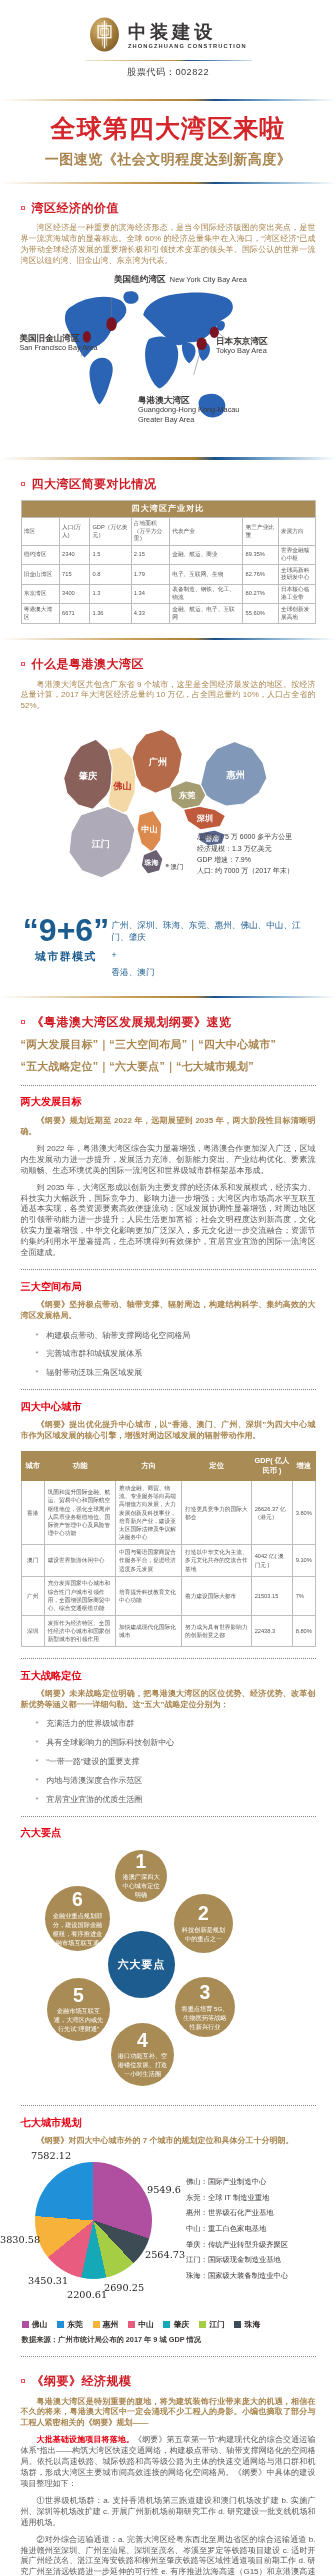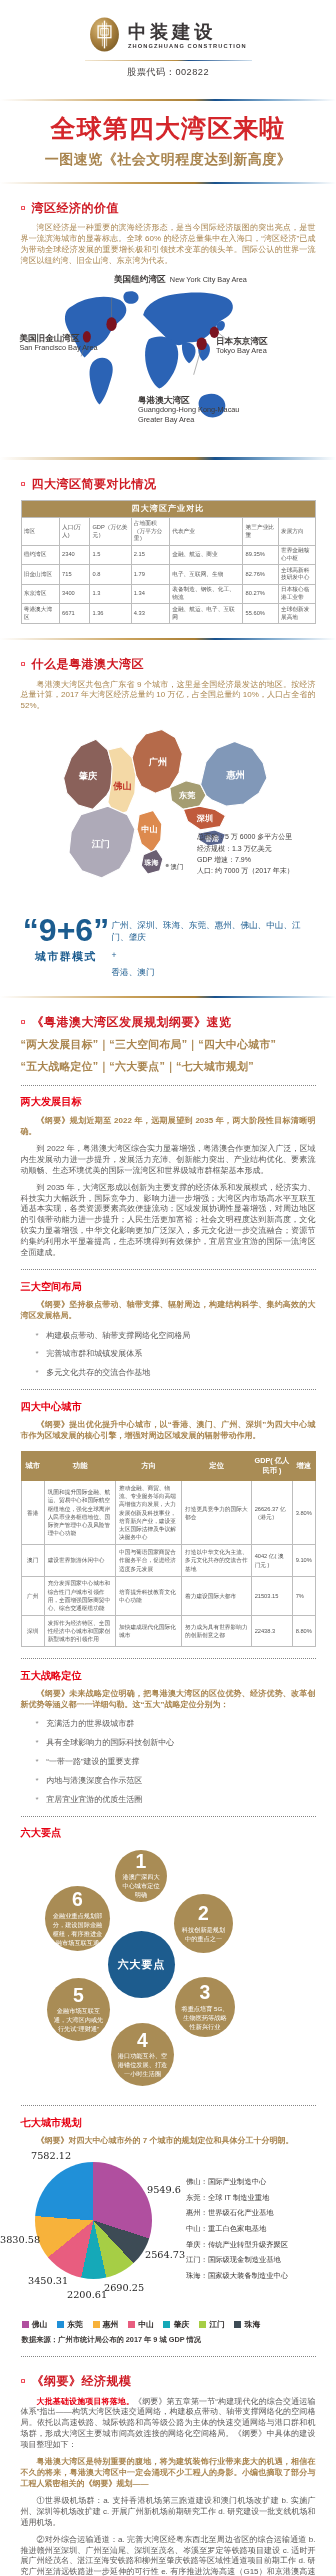"多元文化共存的交流合作基地" span { text: 多元文化共存的交流合作基地 -> 辐射带动泛珠三角区域发展 }
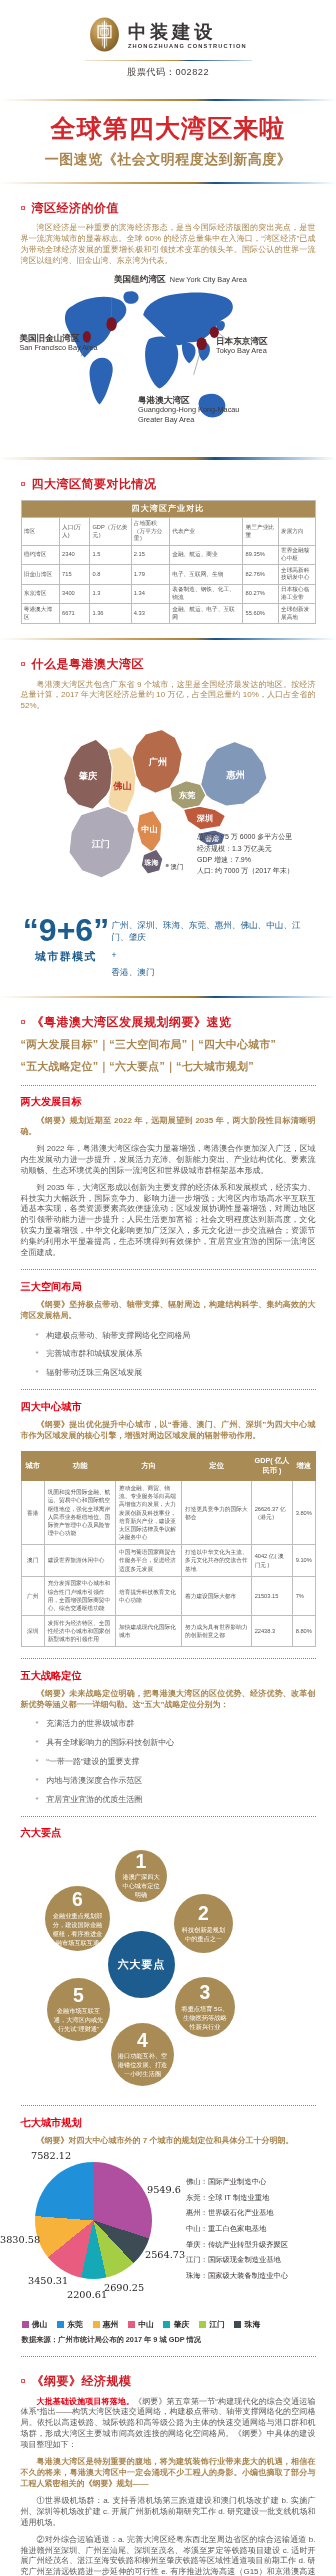"大批基础设施项目将落地。《纲要》第五章第一节“构建现代化的综合交通运输体系”指出" p.body { order: before "粤港澳大湾区是特别重要的腹地，将为建筑装饰行业带来庞大的机遇，相信在不久的将来，" -> after "粤港澳大湾区是特别重要的腹地，将为建筑装饰行业带来庞大的机遇，相信在不久的将来，" }
